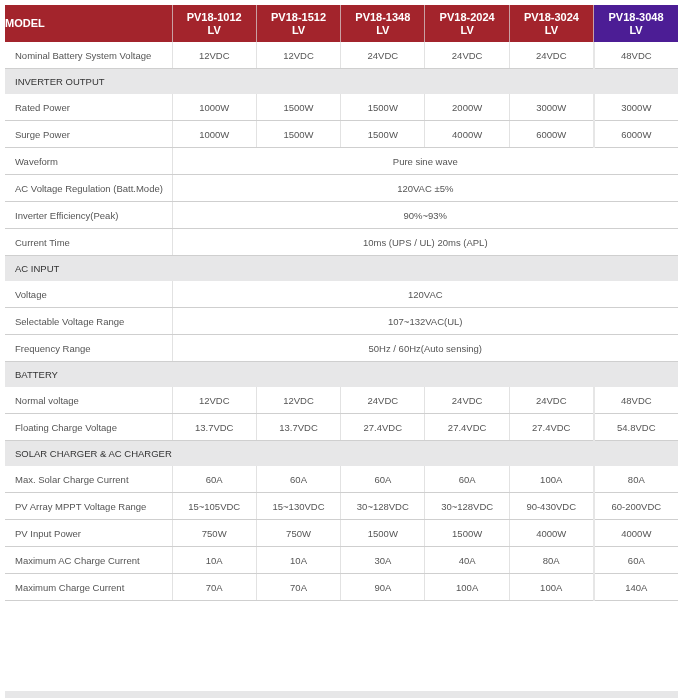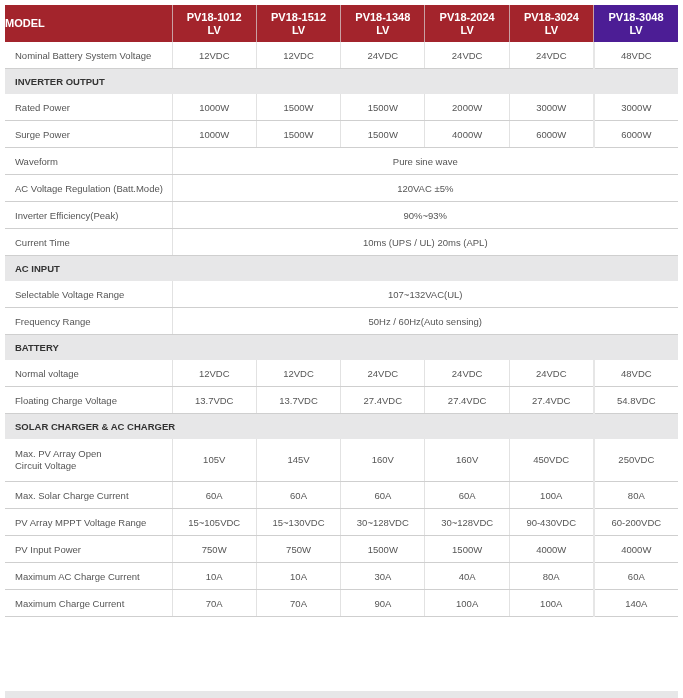"INVERTER OUTPUT" tr.section td { font-weight: bold -> normal }
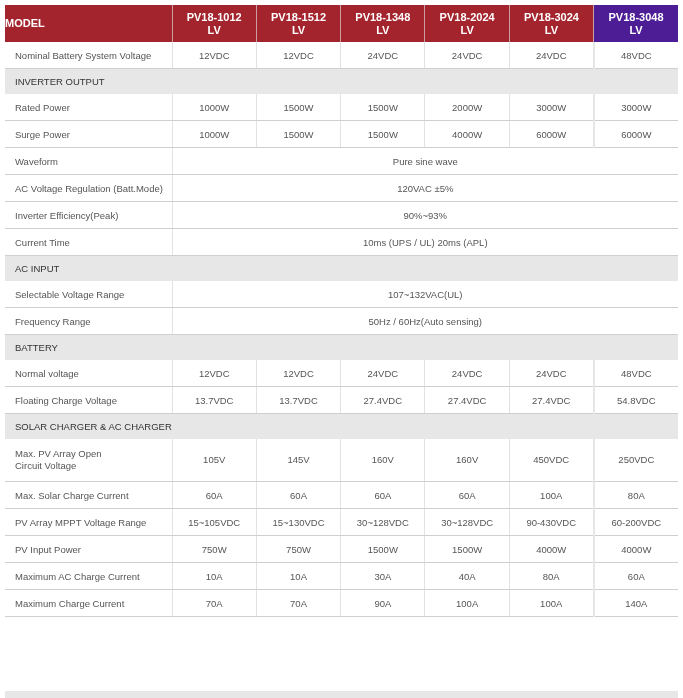"Voltage" tr { html: none -> <tr> <td>Voltage</td> <td>120VAC</td> </tr> }
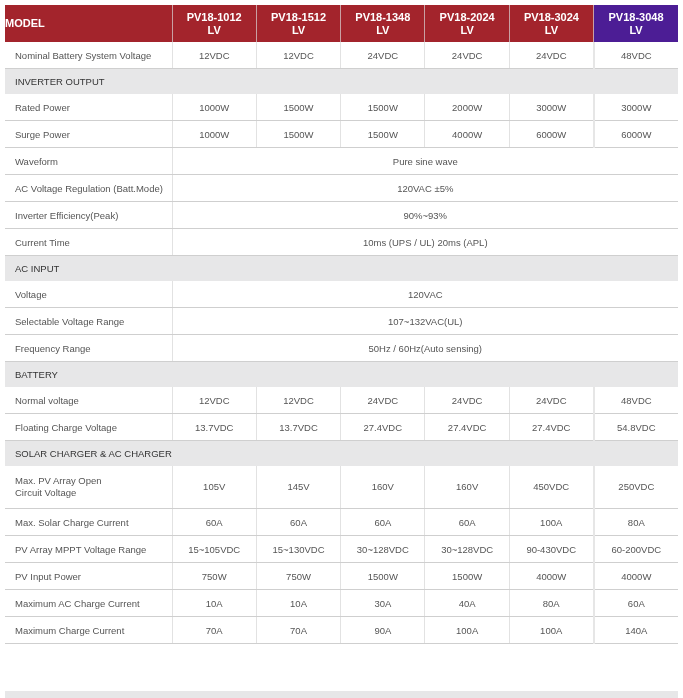"Max. PV Array Open" tr.tall { html: <tr> <td><span>Max. PV Array Open</span><br><span>Circuit Voltage</span></td> <td>105V</td> <td>145V</td> <td>160V</td> <td>160V</td> <td>450VDC</td> <td>250VDC</td> </tr> -> none }
